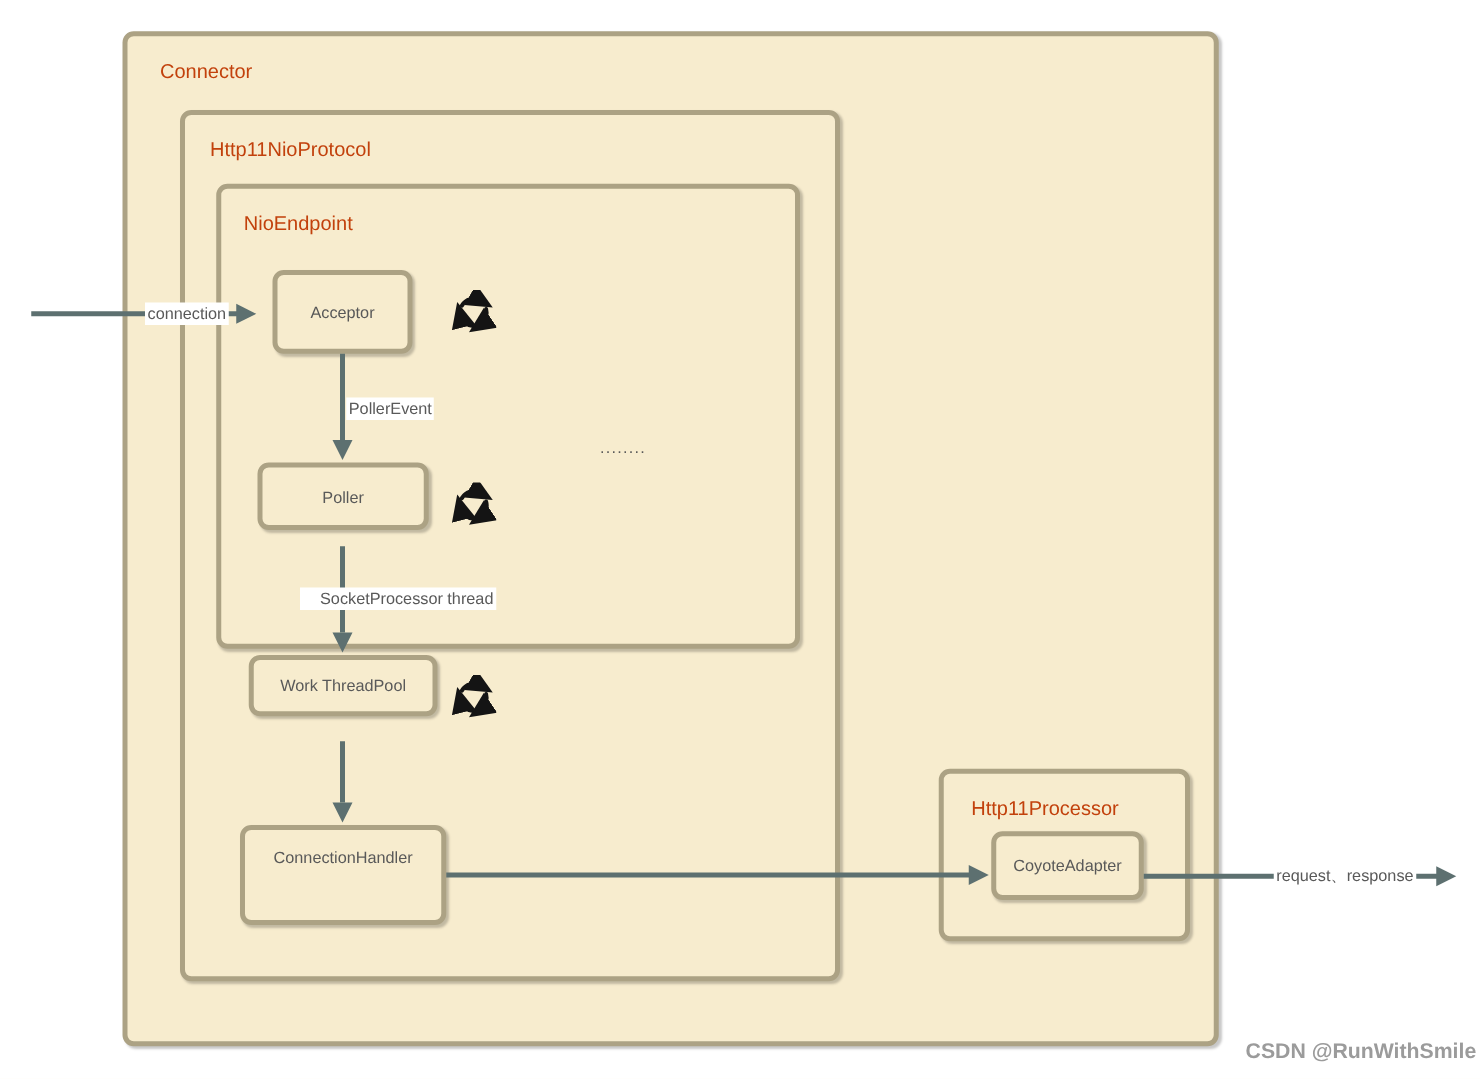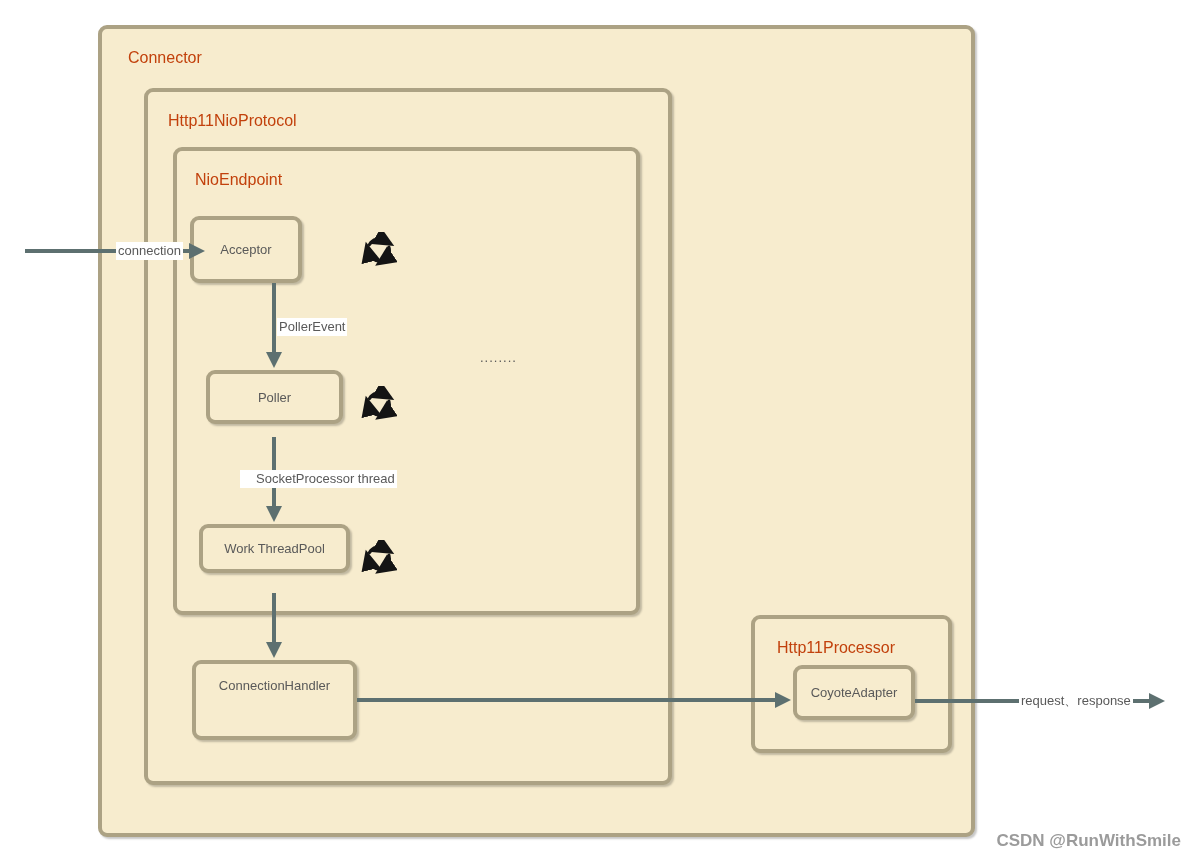"NioEndpoint" div.box { height: 468px -> 372px }
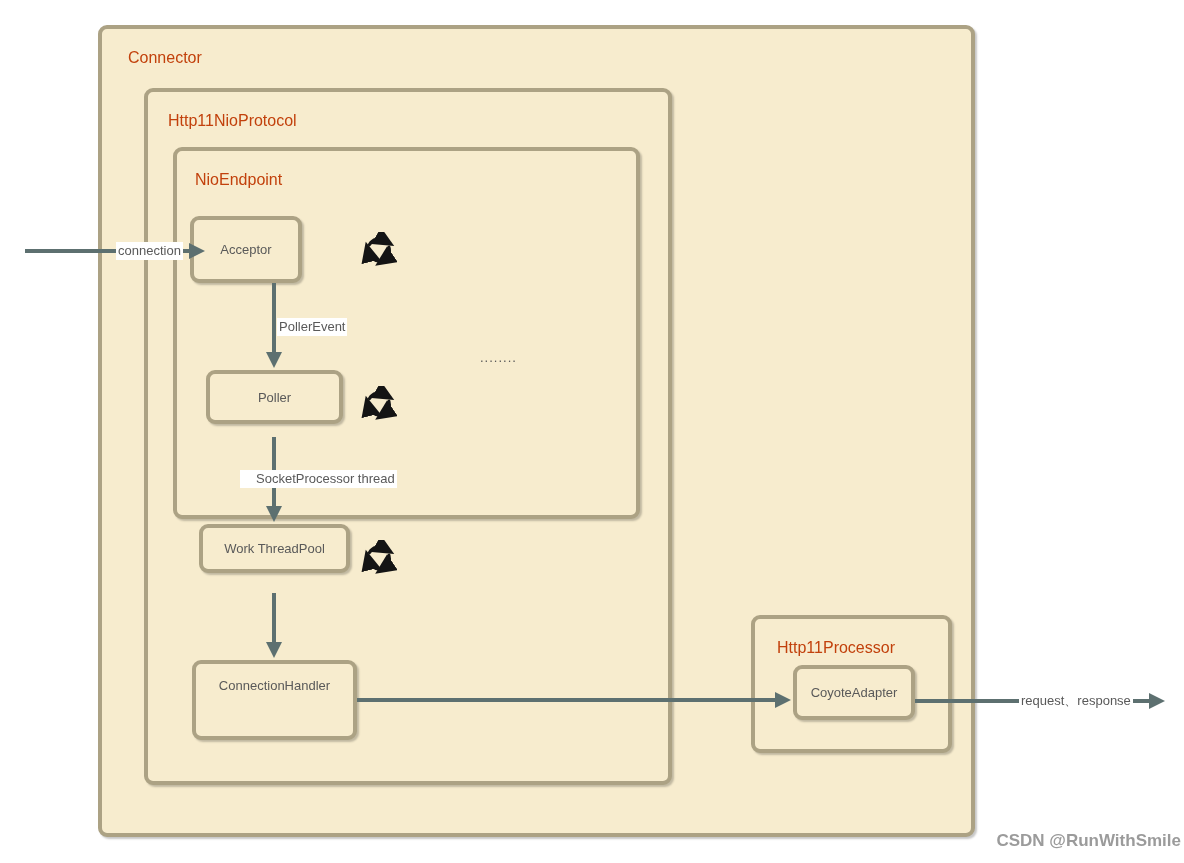"Acceptor" div.box { left: 190px -> 218px }
